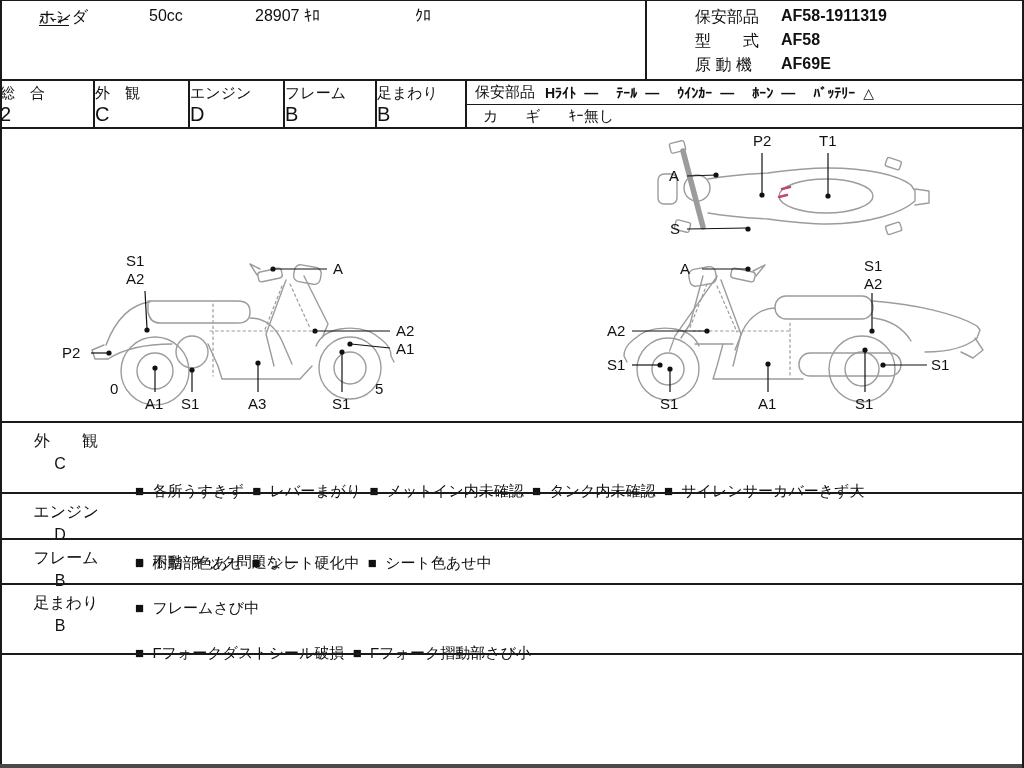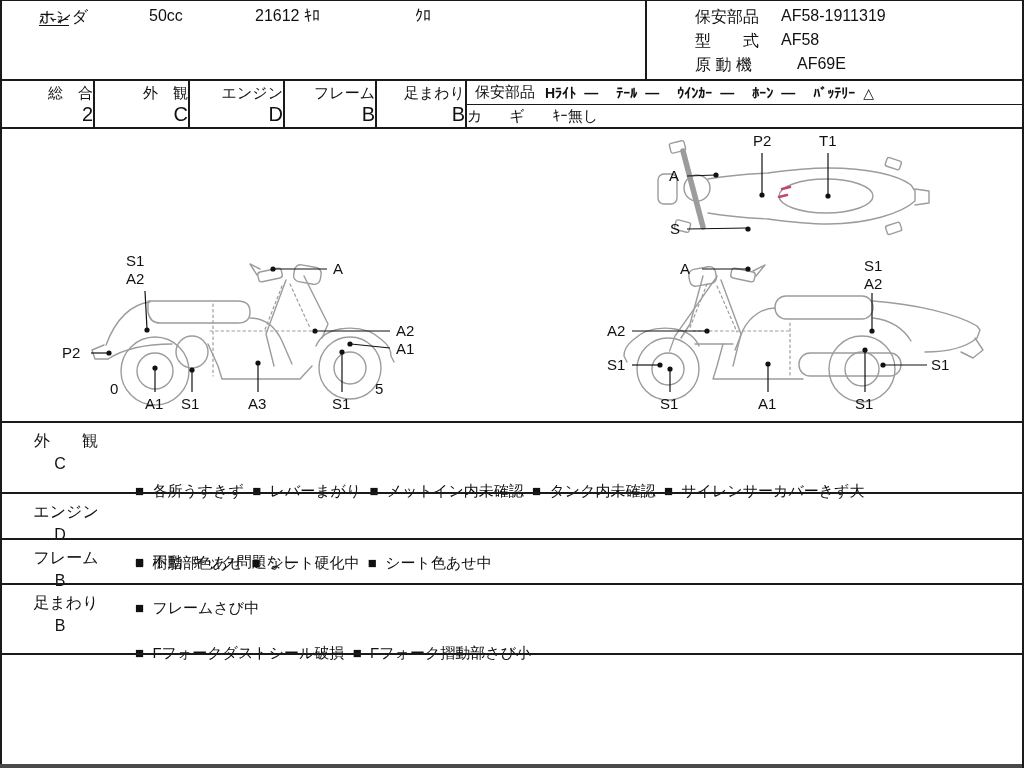"21612 ｷﾛ" span.hfield { text: 21612 -> 28907 }
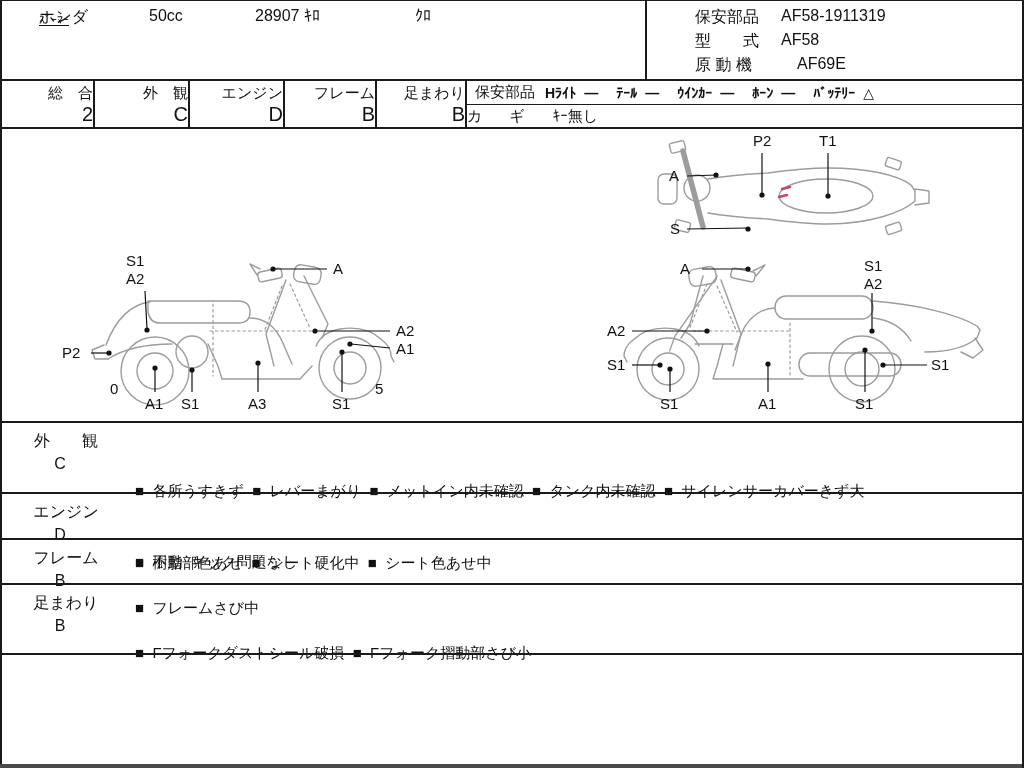"AF58-1911319" .hr-row .val { font-weight: none -> bold }
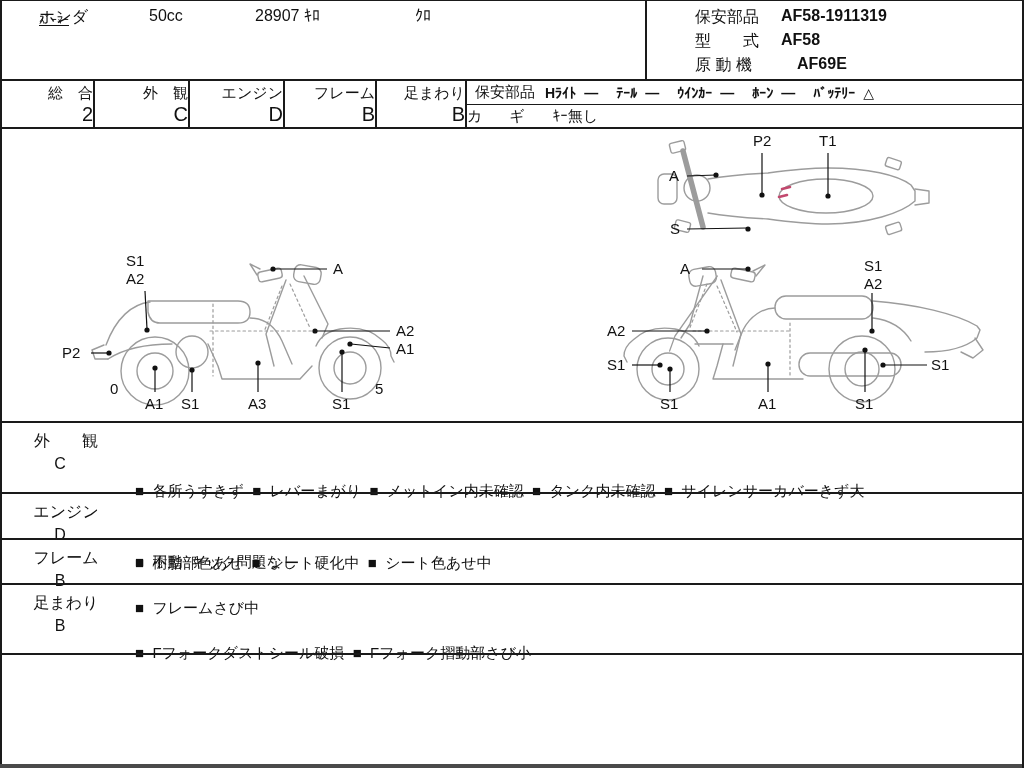"原 動 機" div.hr-row { gap: 16px -> none }
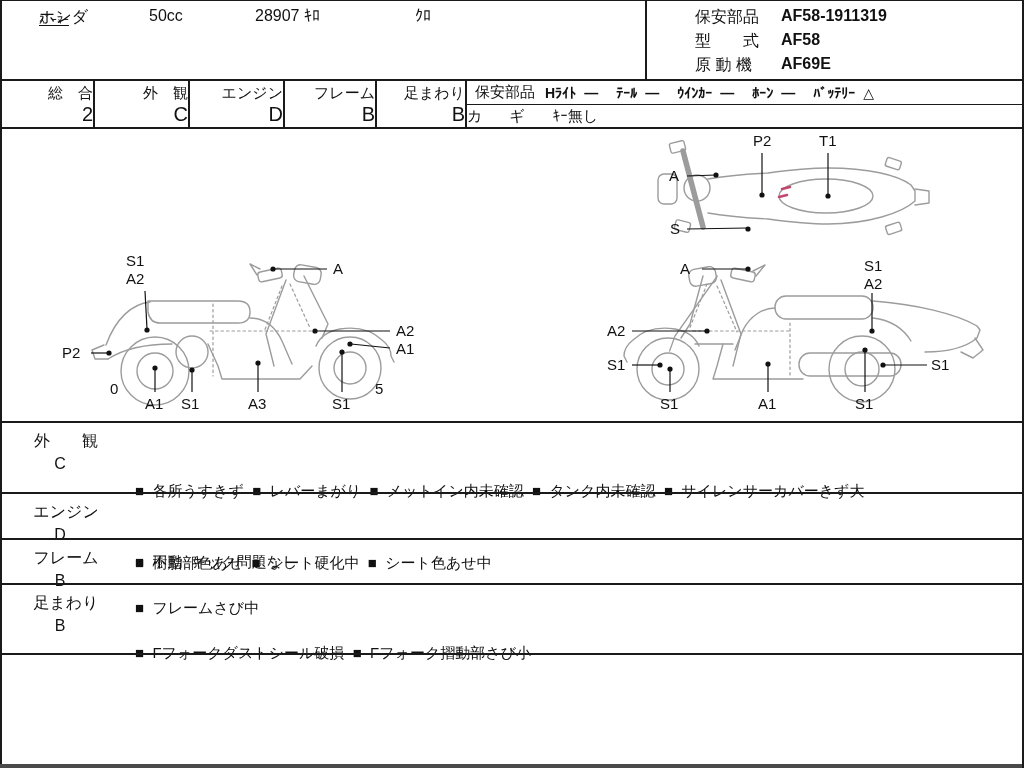"総 合" .gcell { text-align: right -> left }
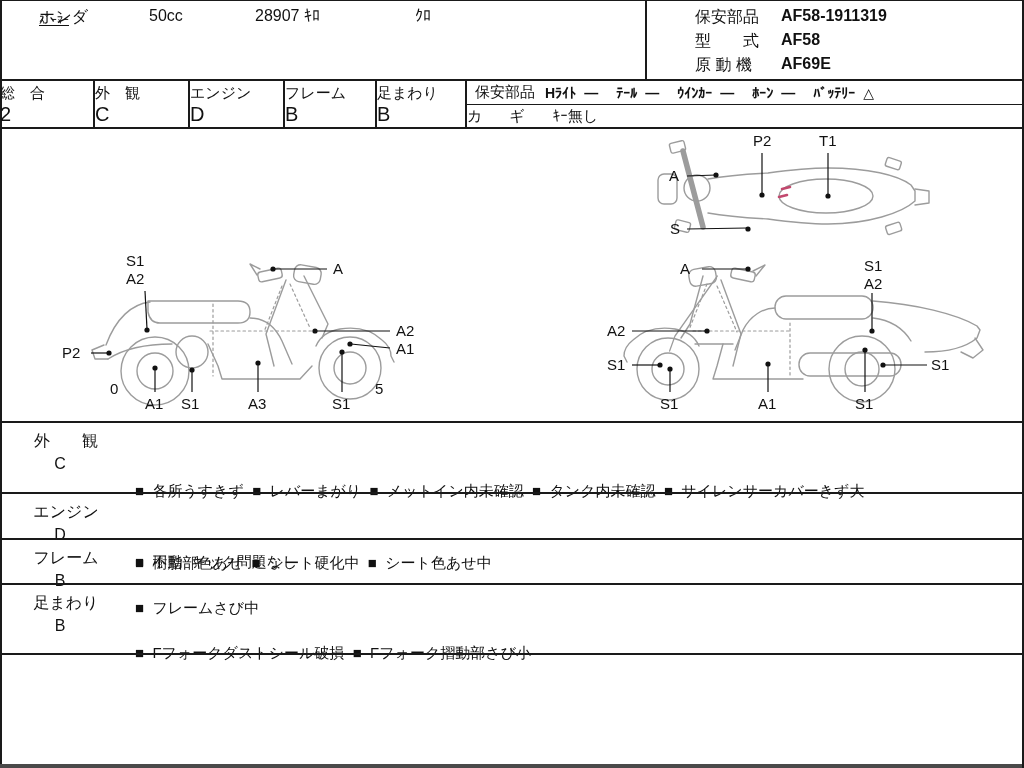"カ ギ" .safety-row2 { padding-left: none -> 16px }
